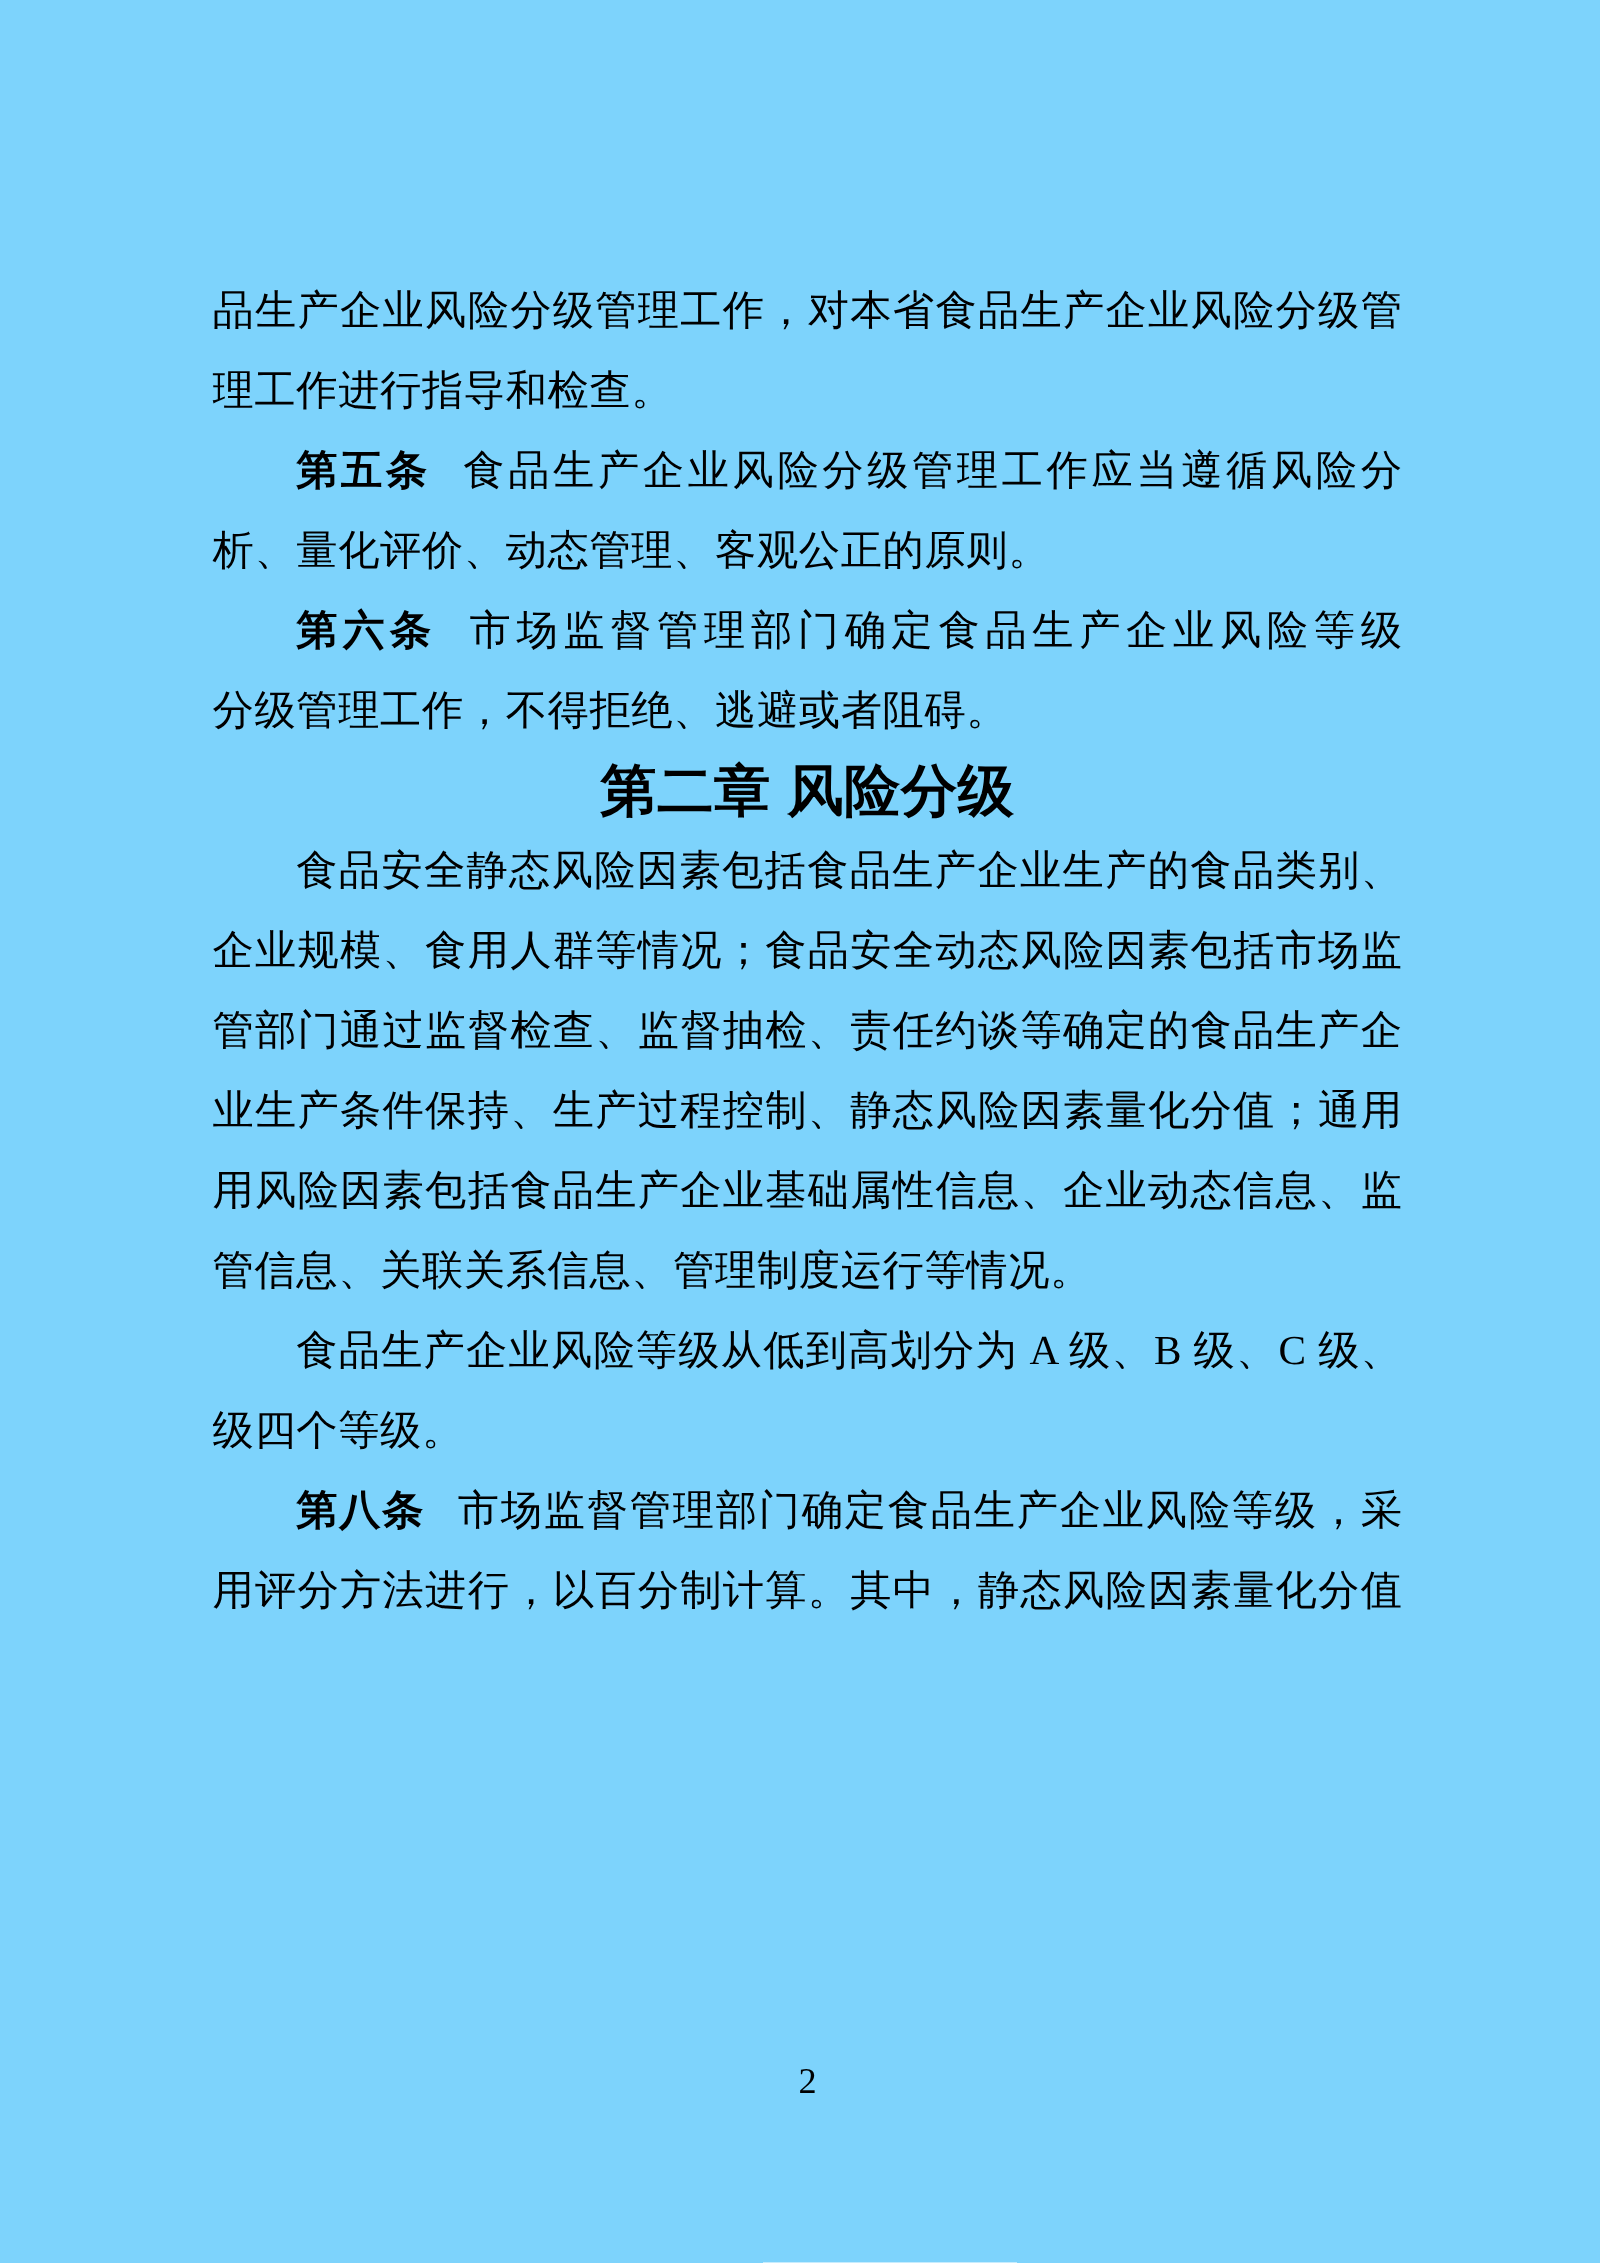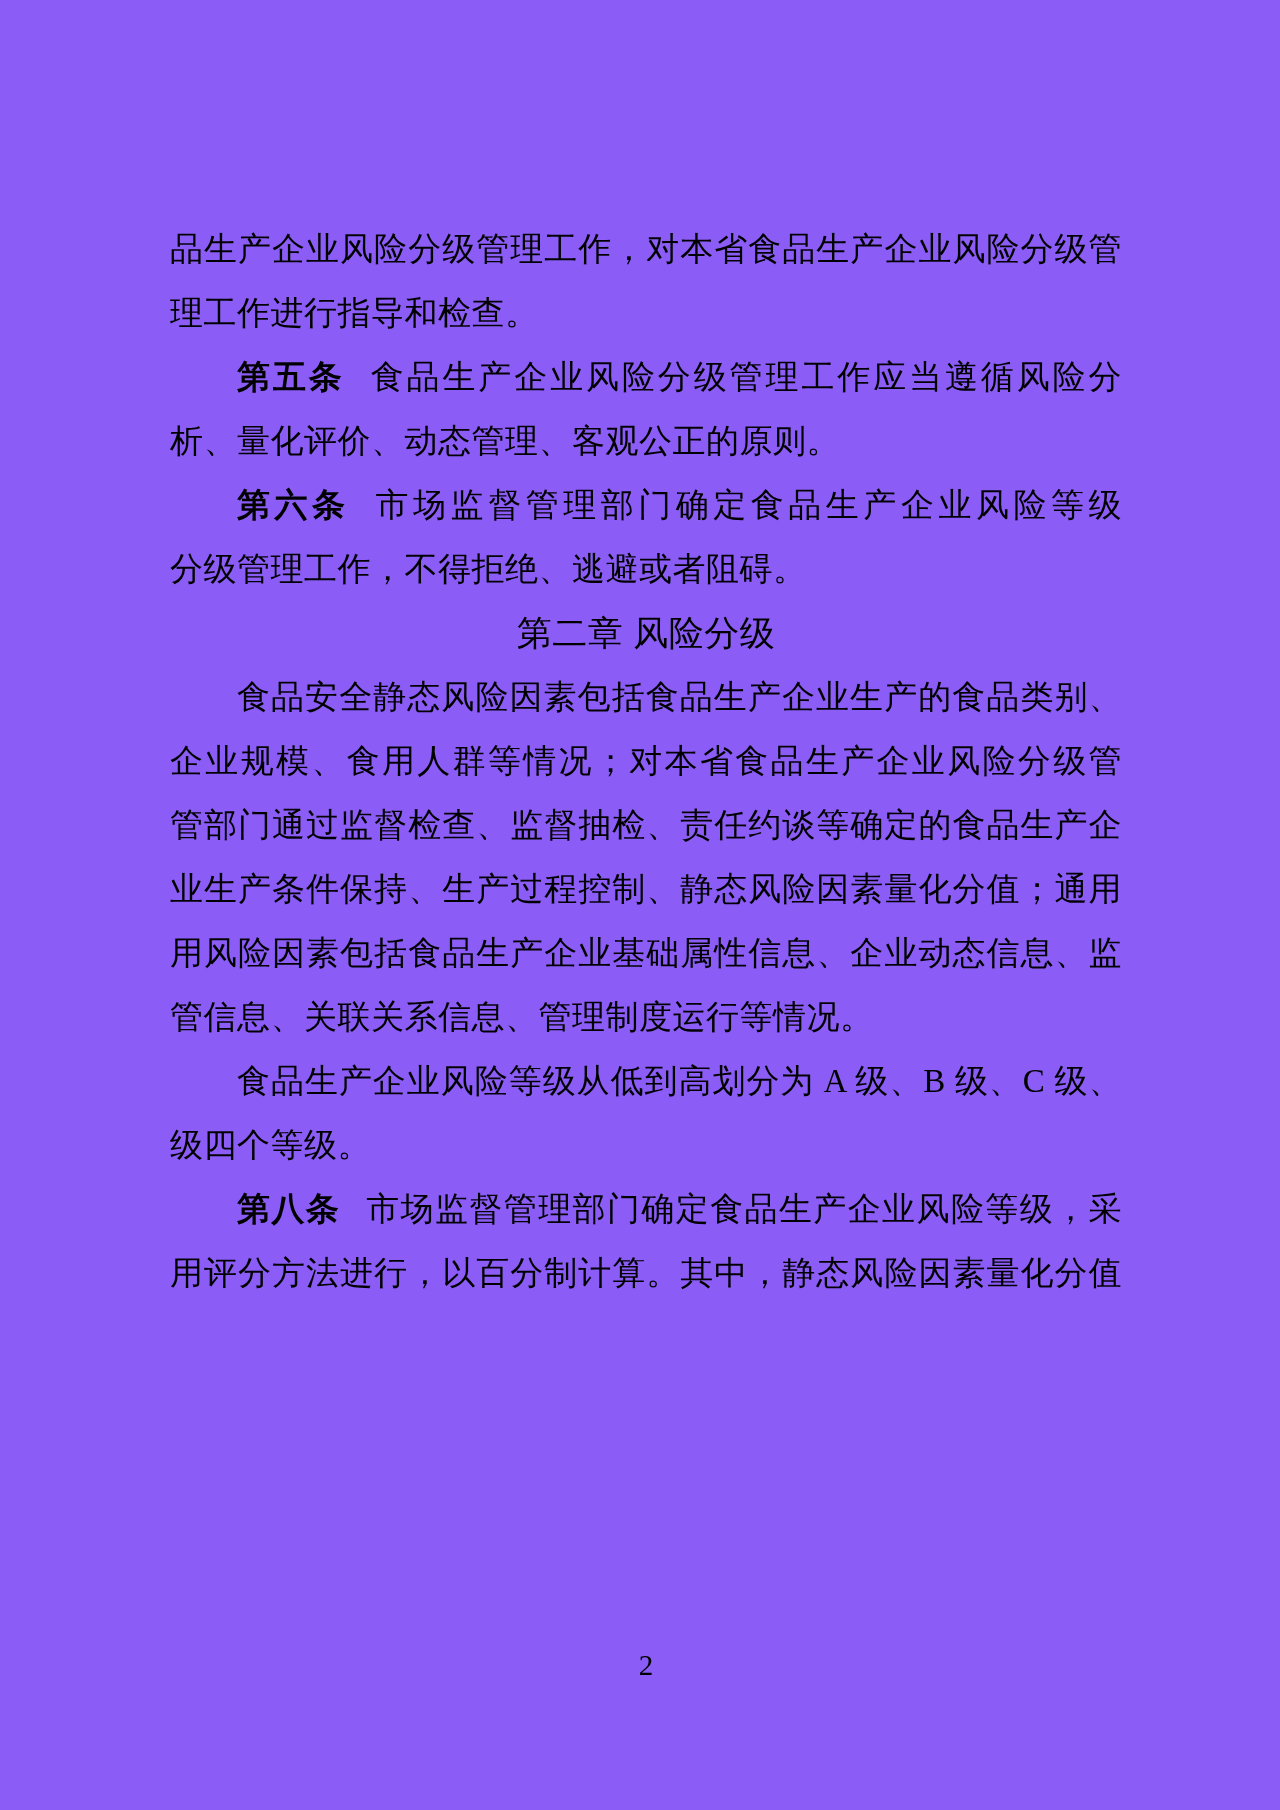"品生产企业风险分级管理工作，对本省食品生产企业风险分级管" .page { background: #8b5cf6 -> #7dd3fc }
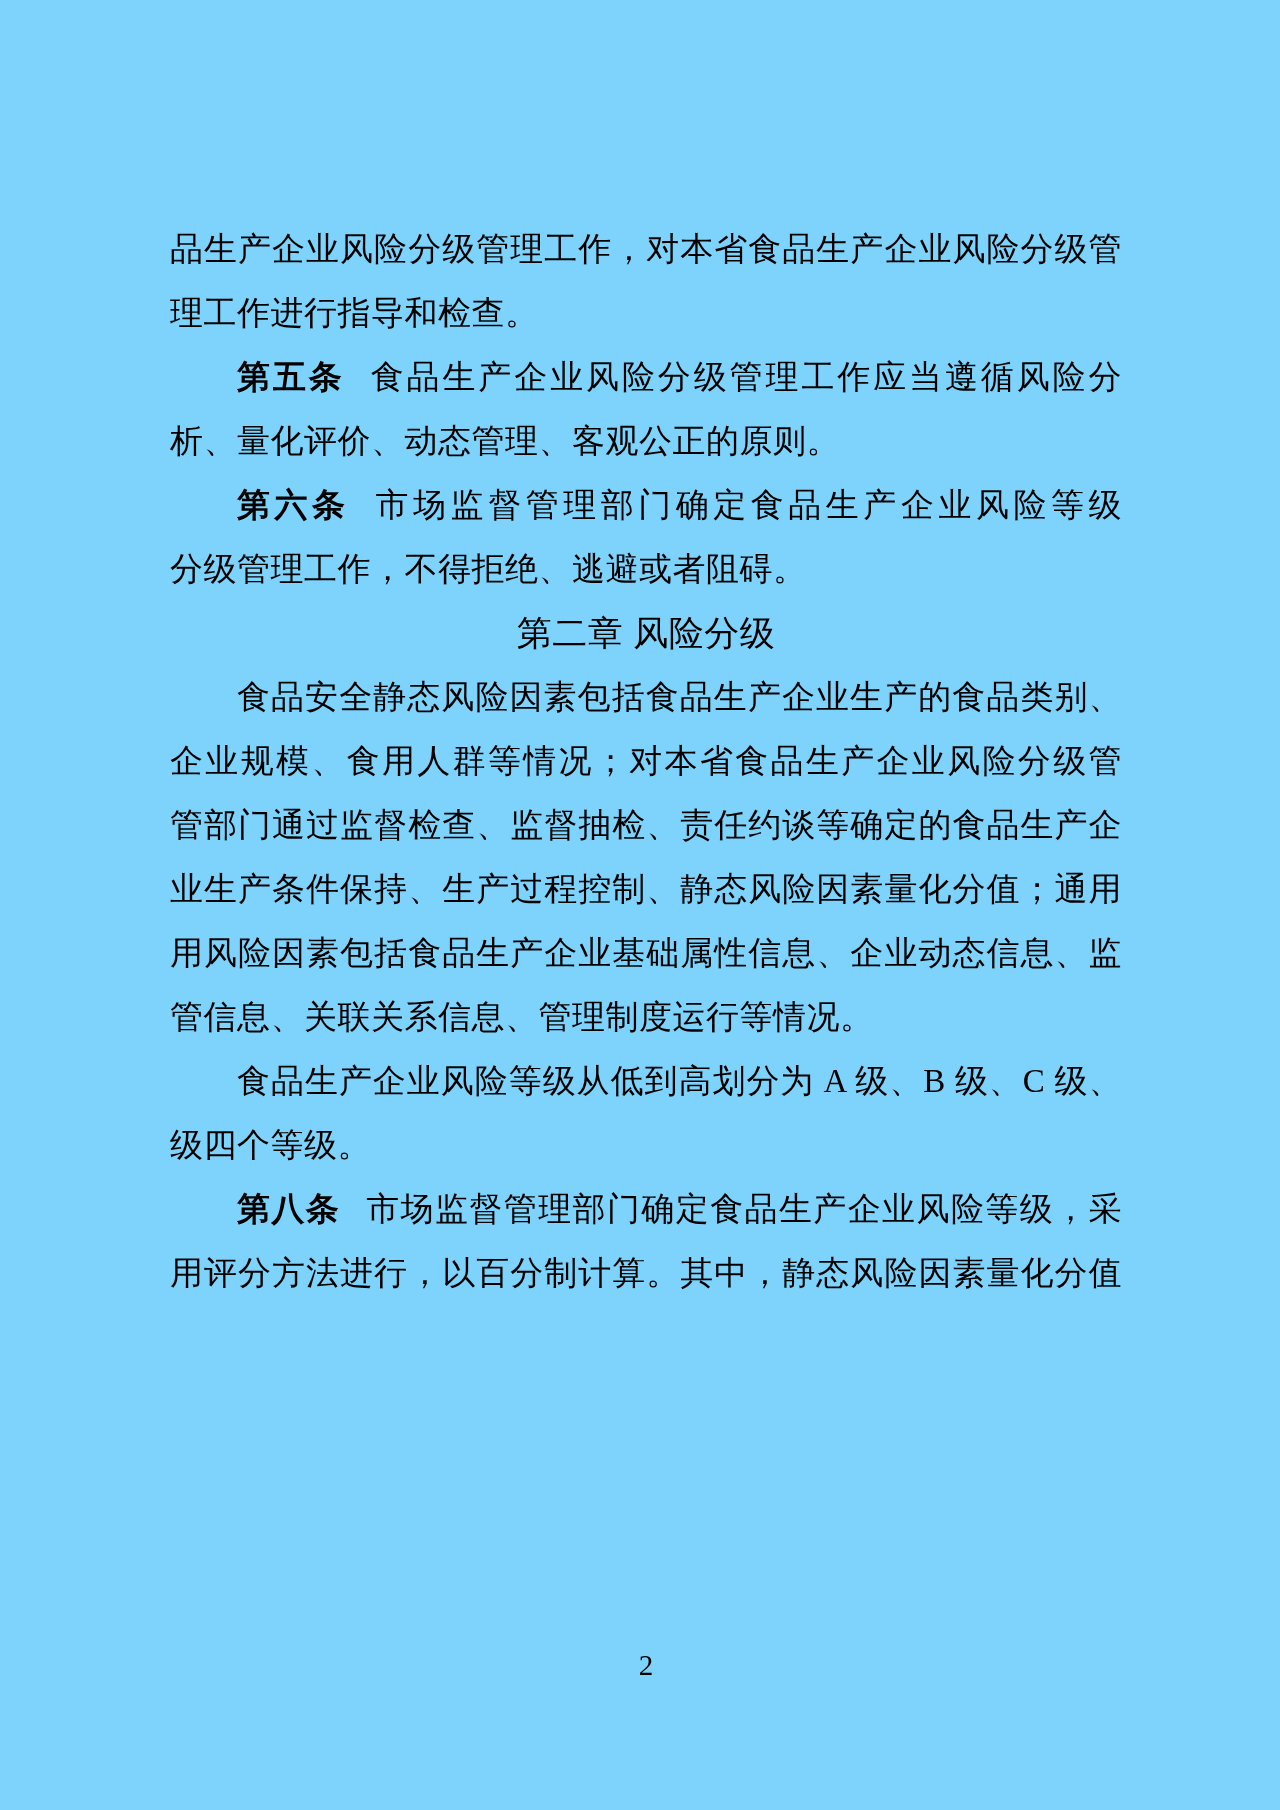"第二章 风险分级" .line.heading { font-size: 35px -> 45px; font-weight: 400 -> 700 }
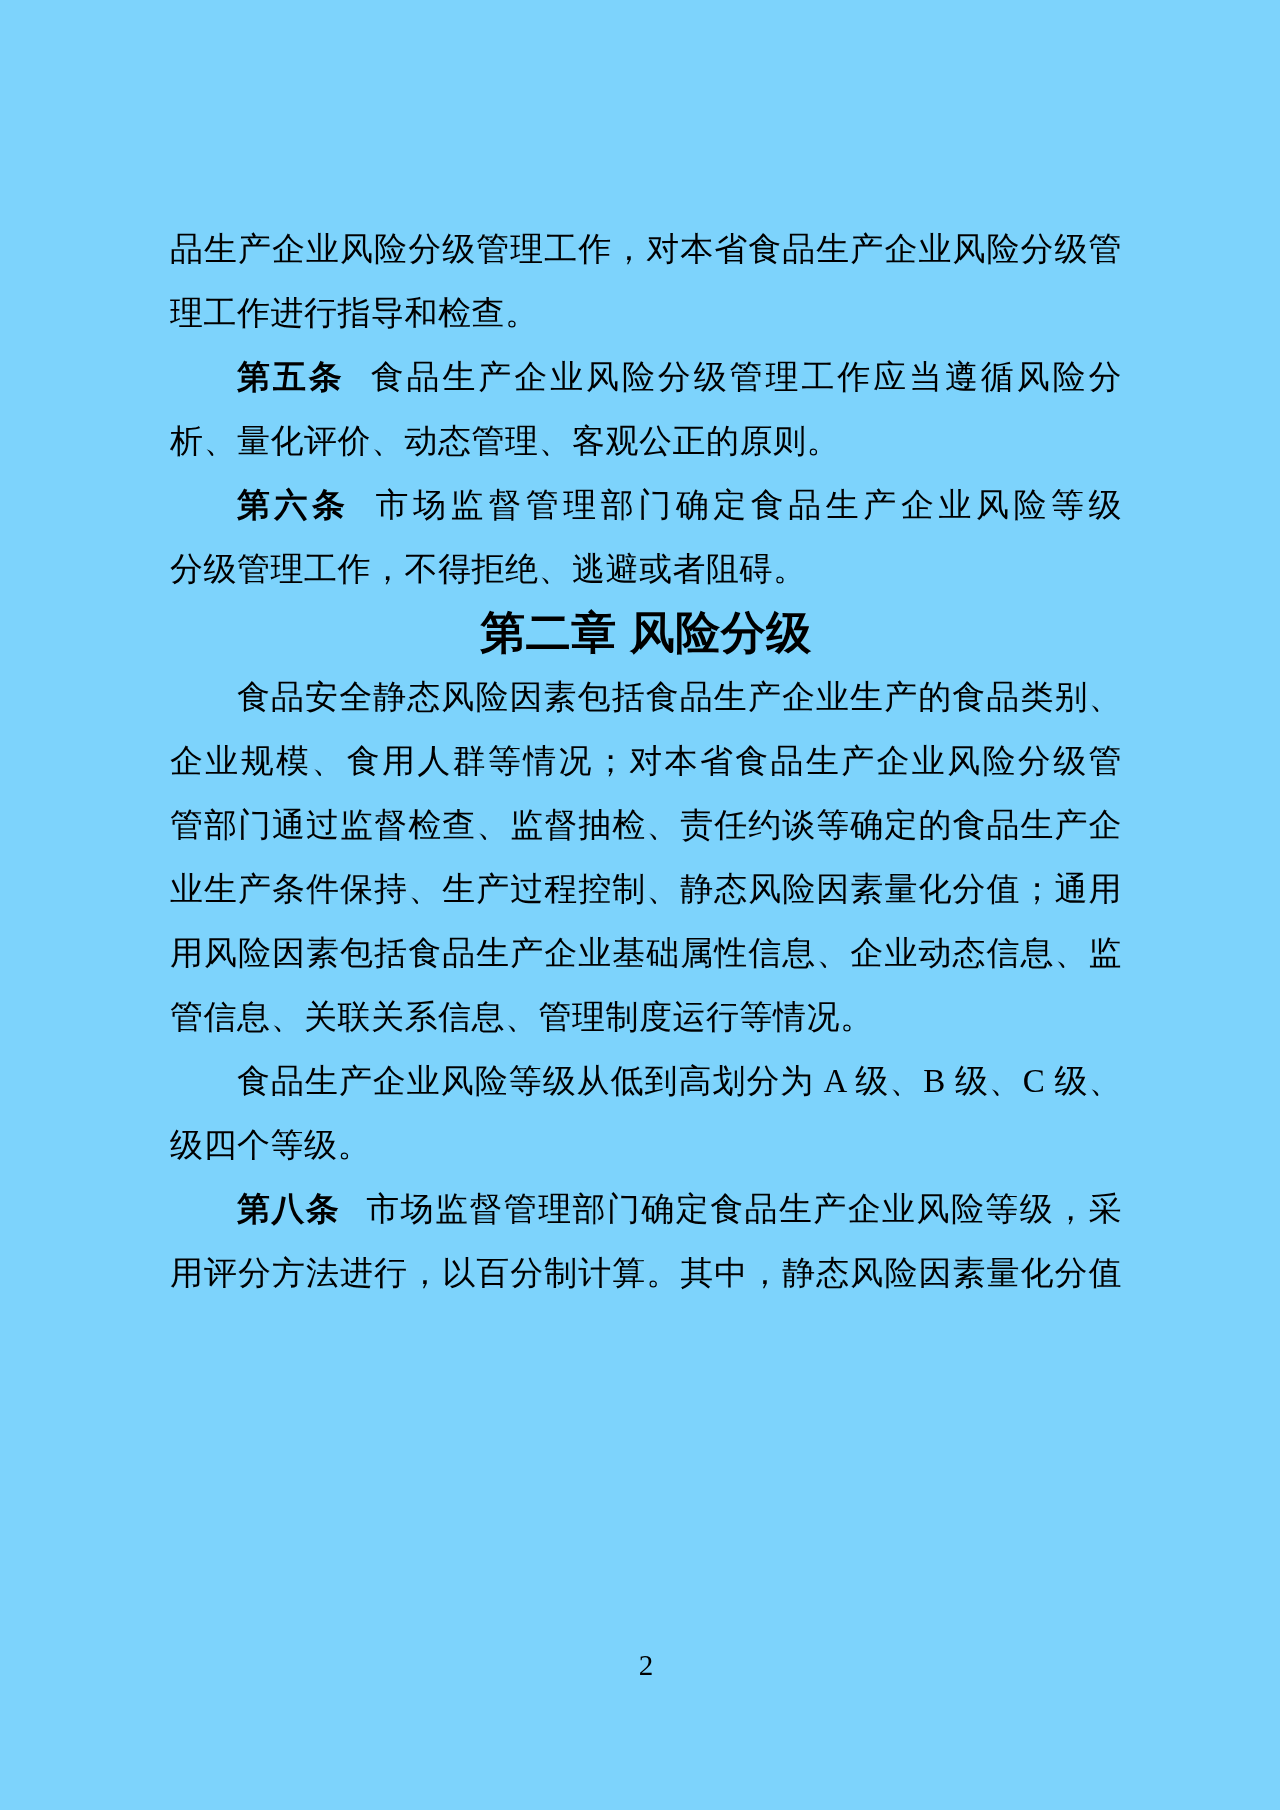"企业规模、食用人群等情况；对本省食品生产企业风险分级管" div.line { text: 对本省食品生产企业风险分级管 -> 食品安全动态风险因素包括市场监 }
